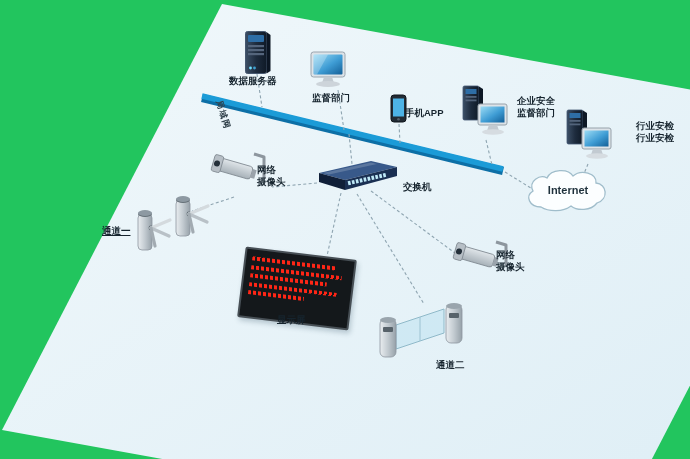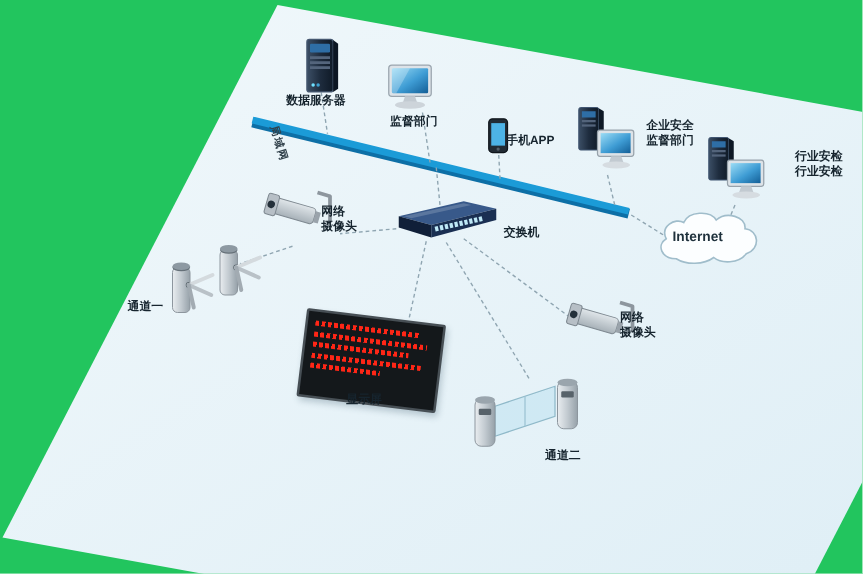"Internet" .cloud-text { text-align: none -> center }
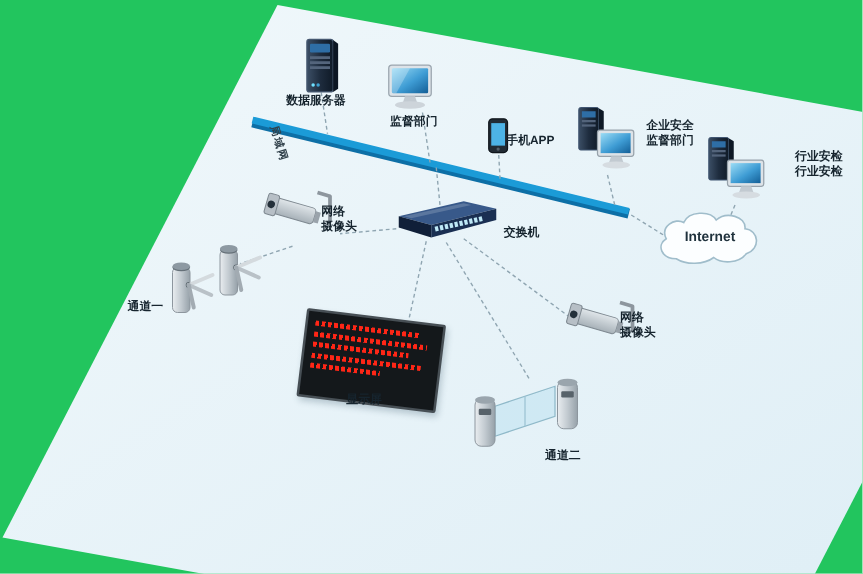"通道一" div.lbl { text-decoration: none -> underline; top: 240px -> 225px }
